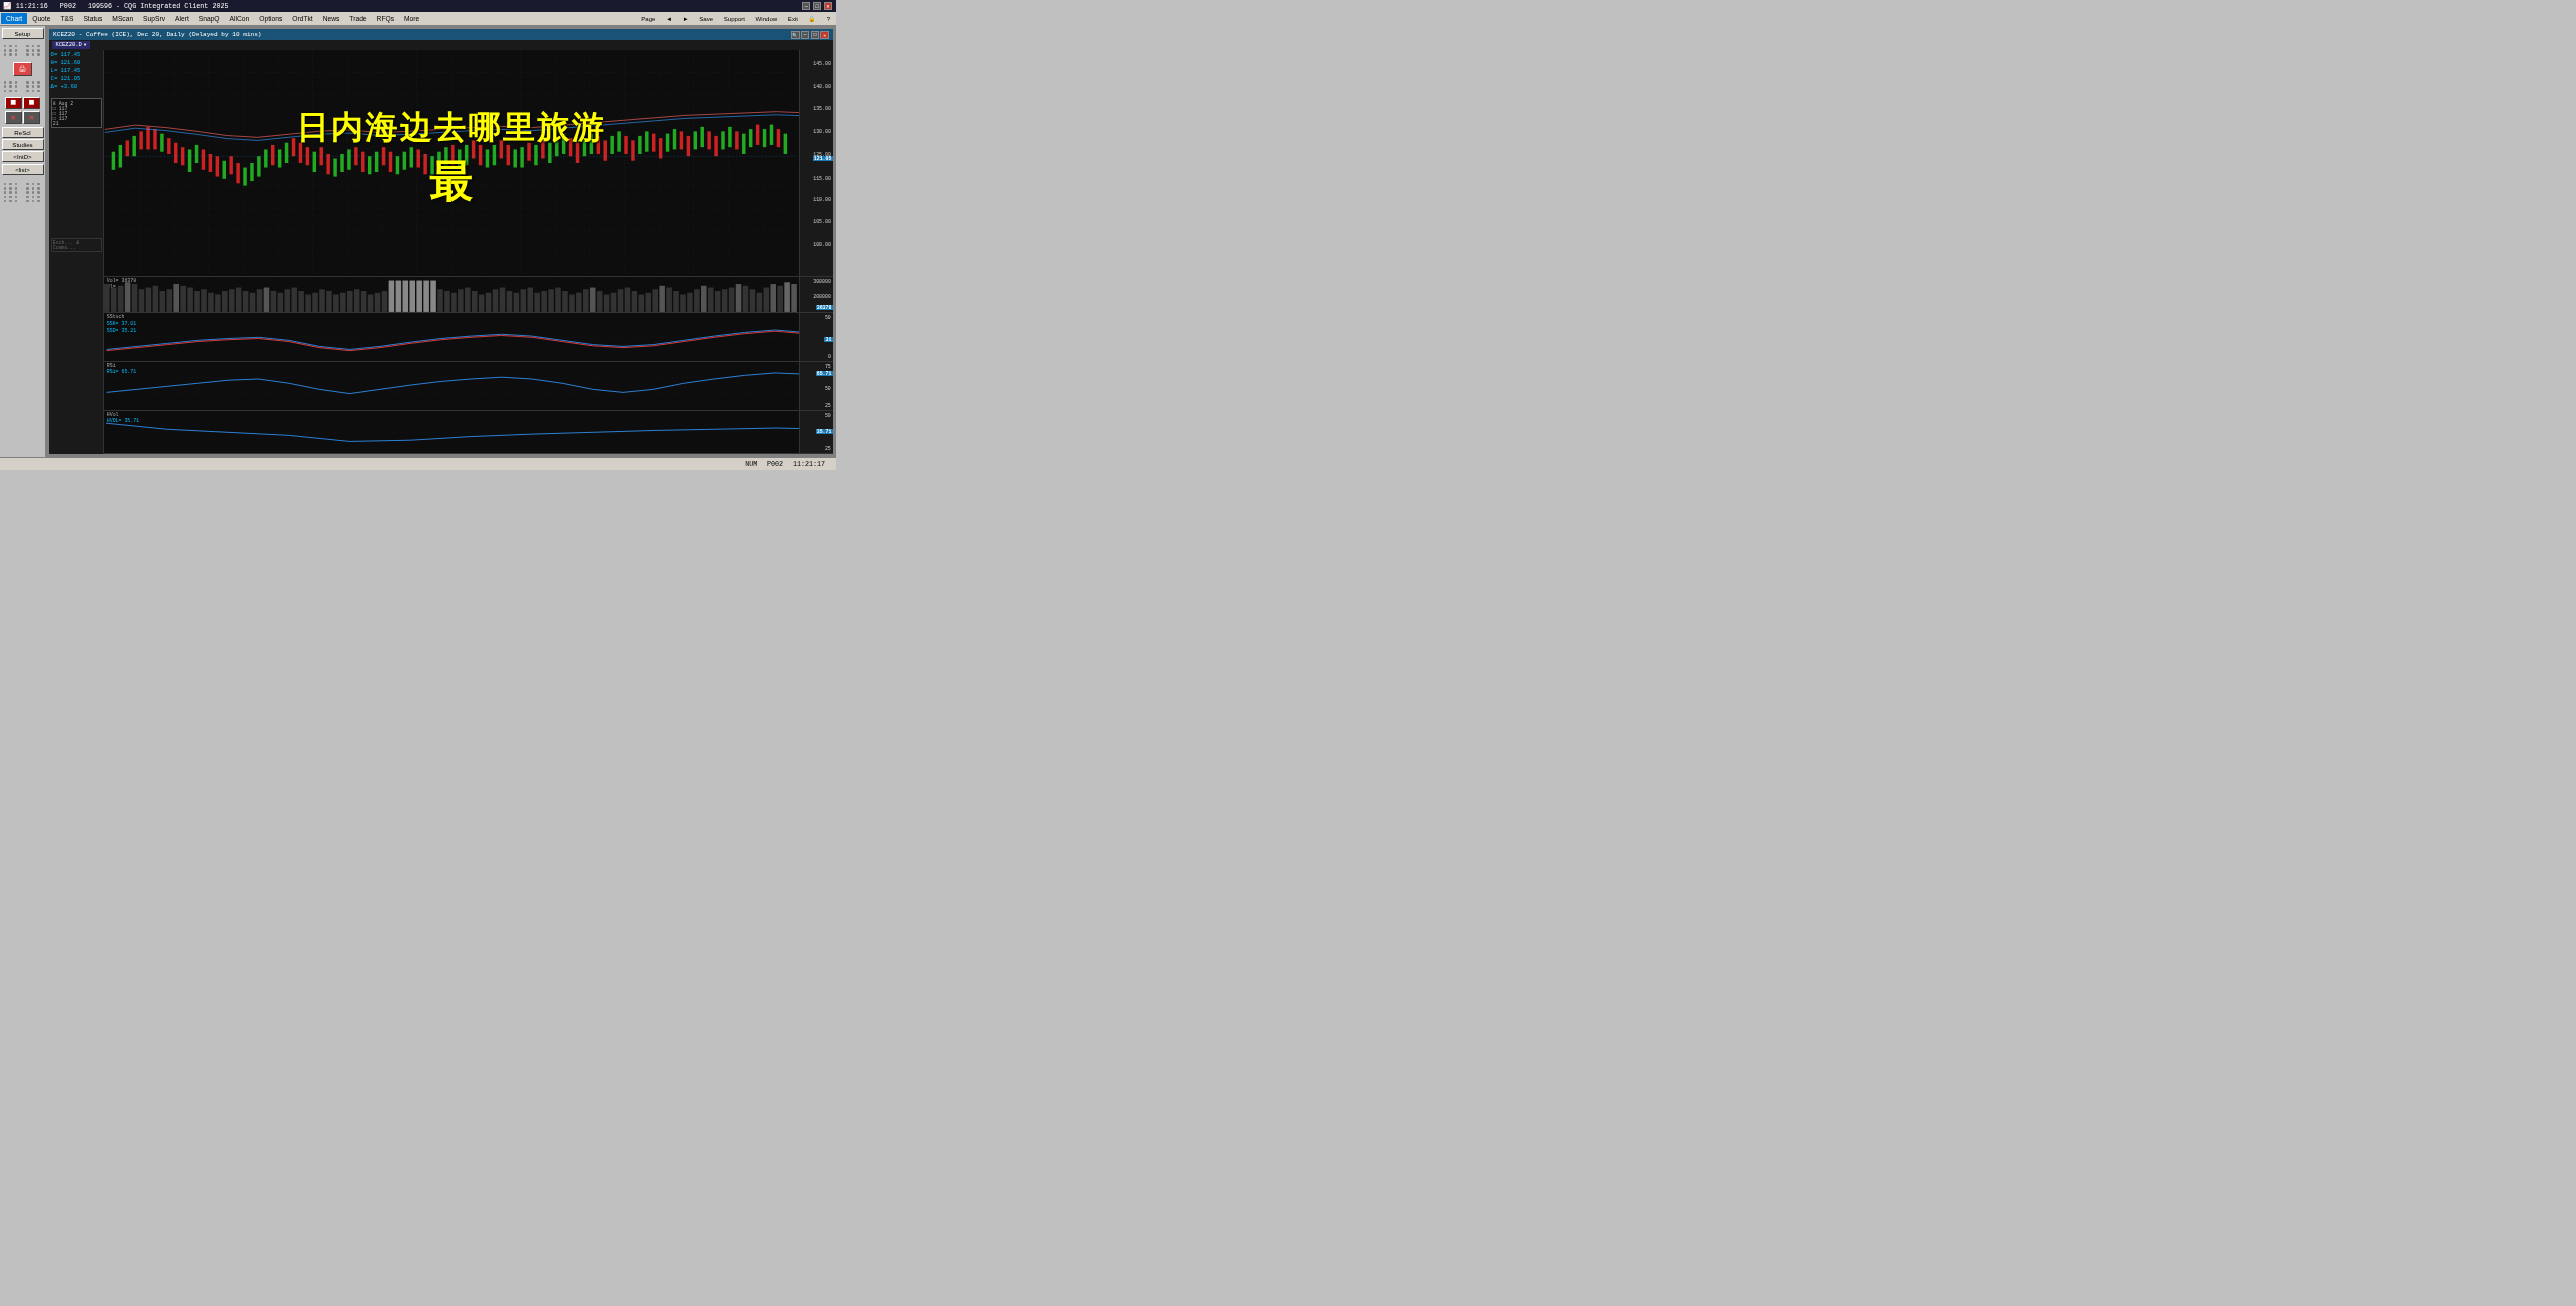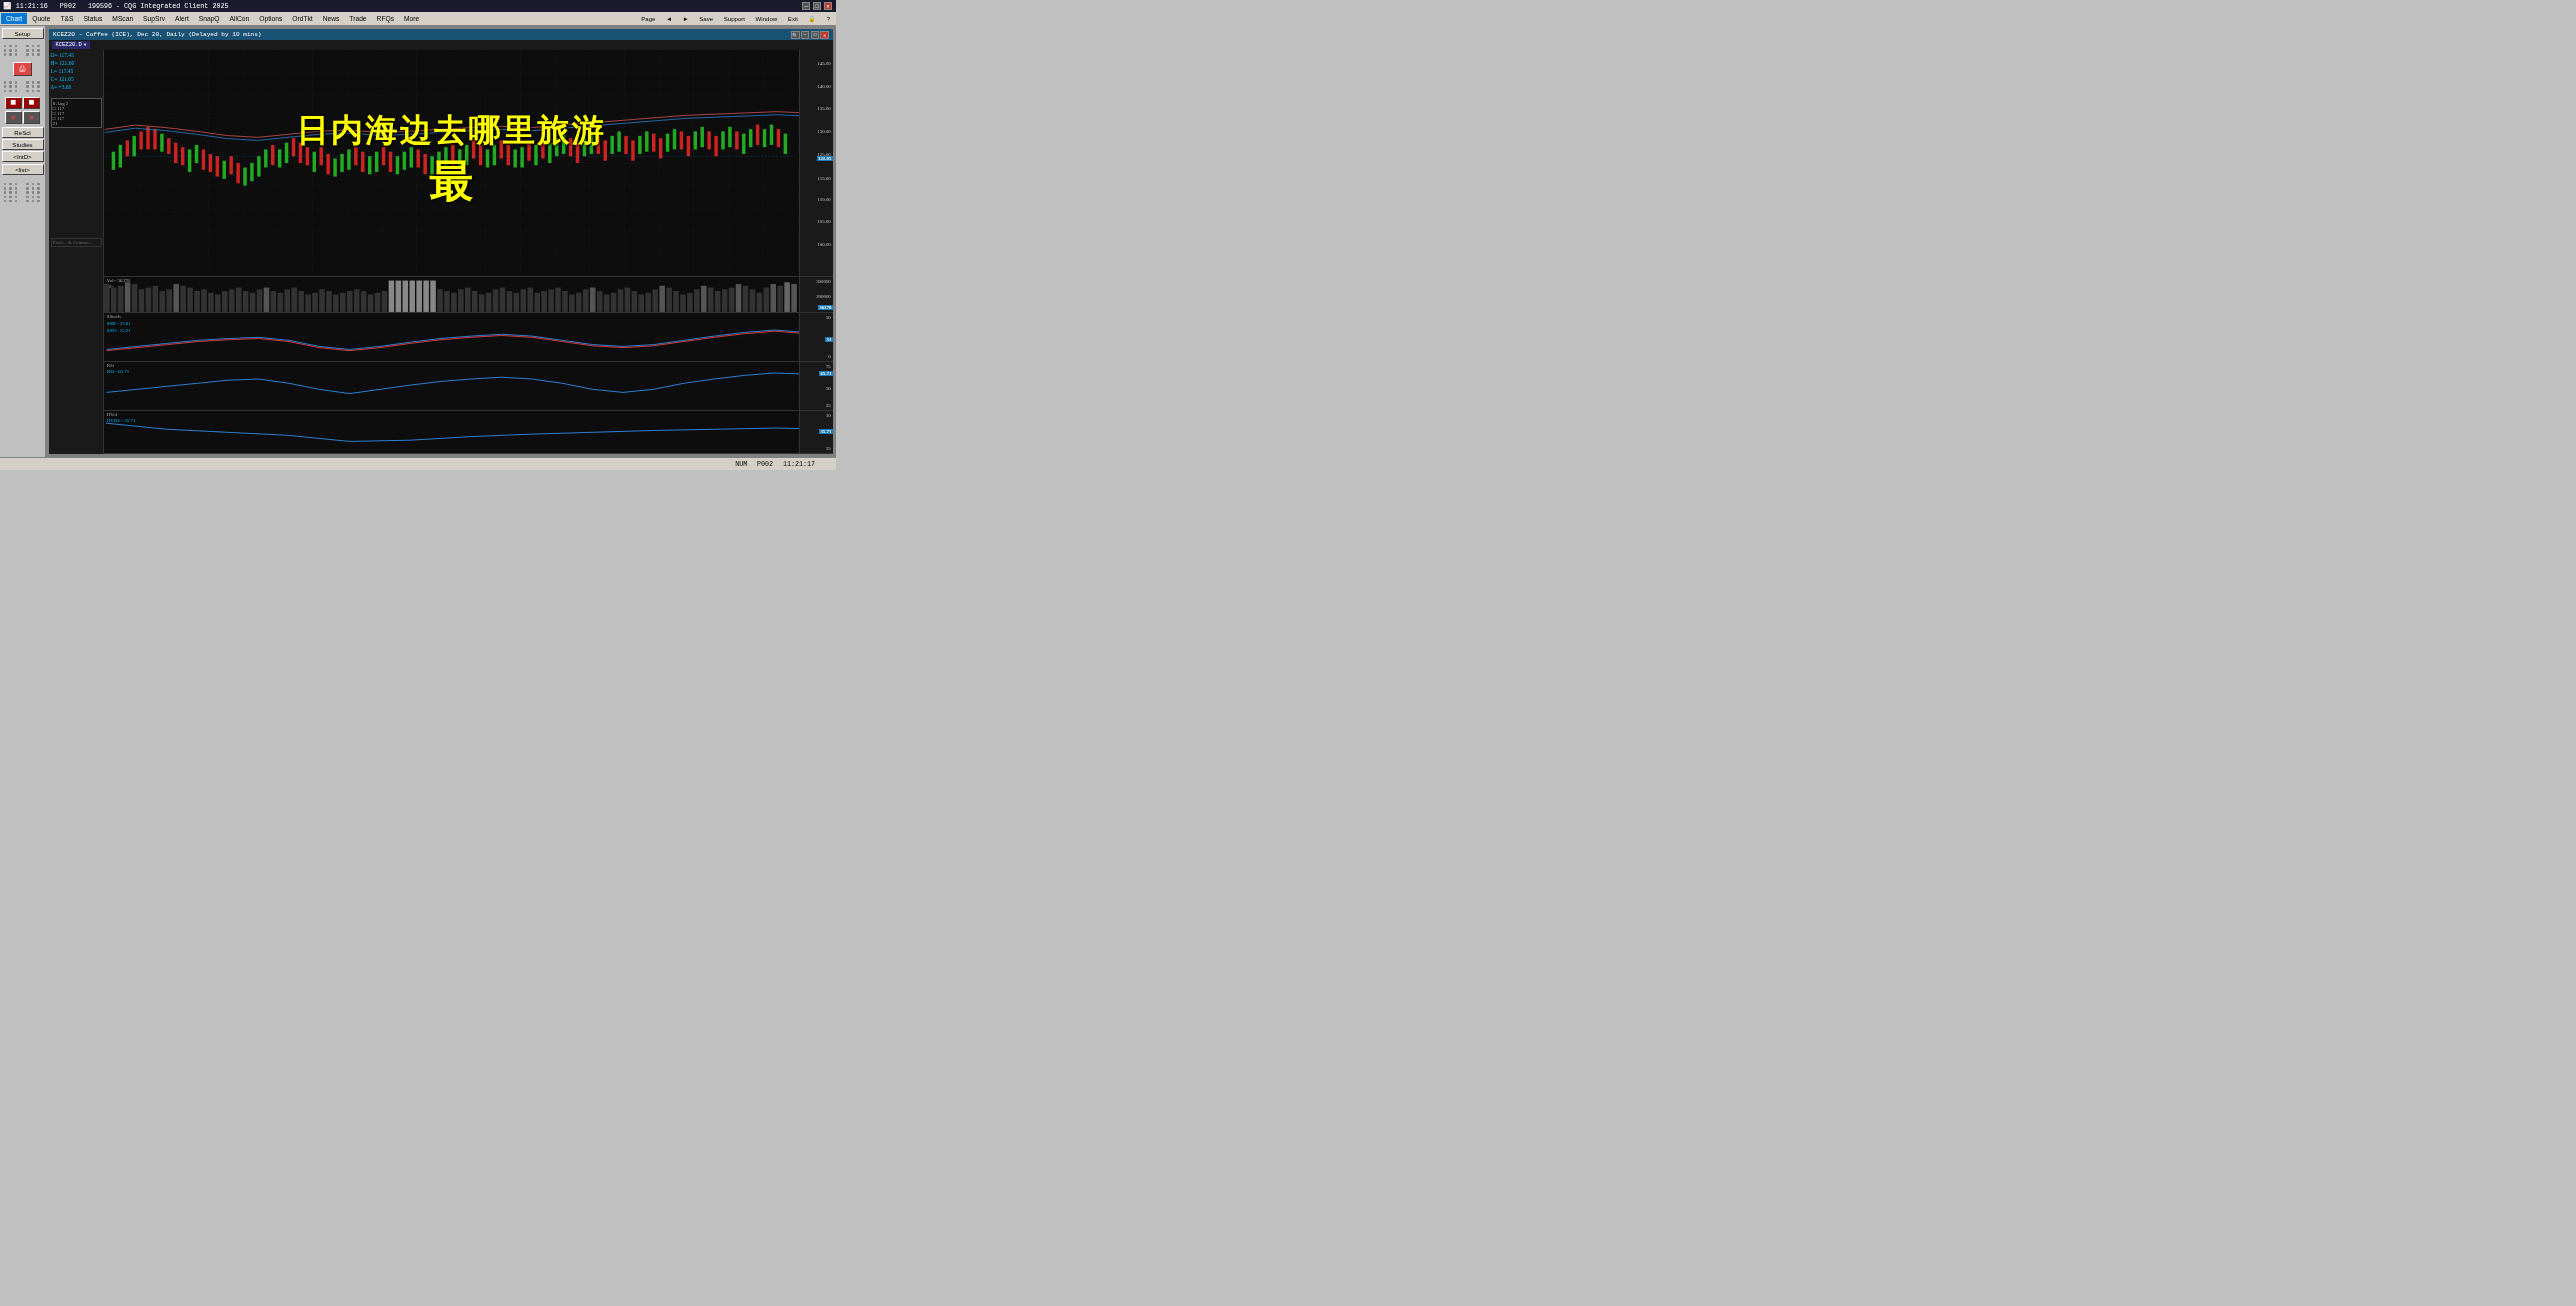"日内海边去哪里旅游" .chart-content { font-family: Liberation Serif, serif -> none }
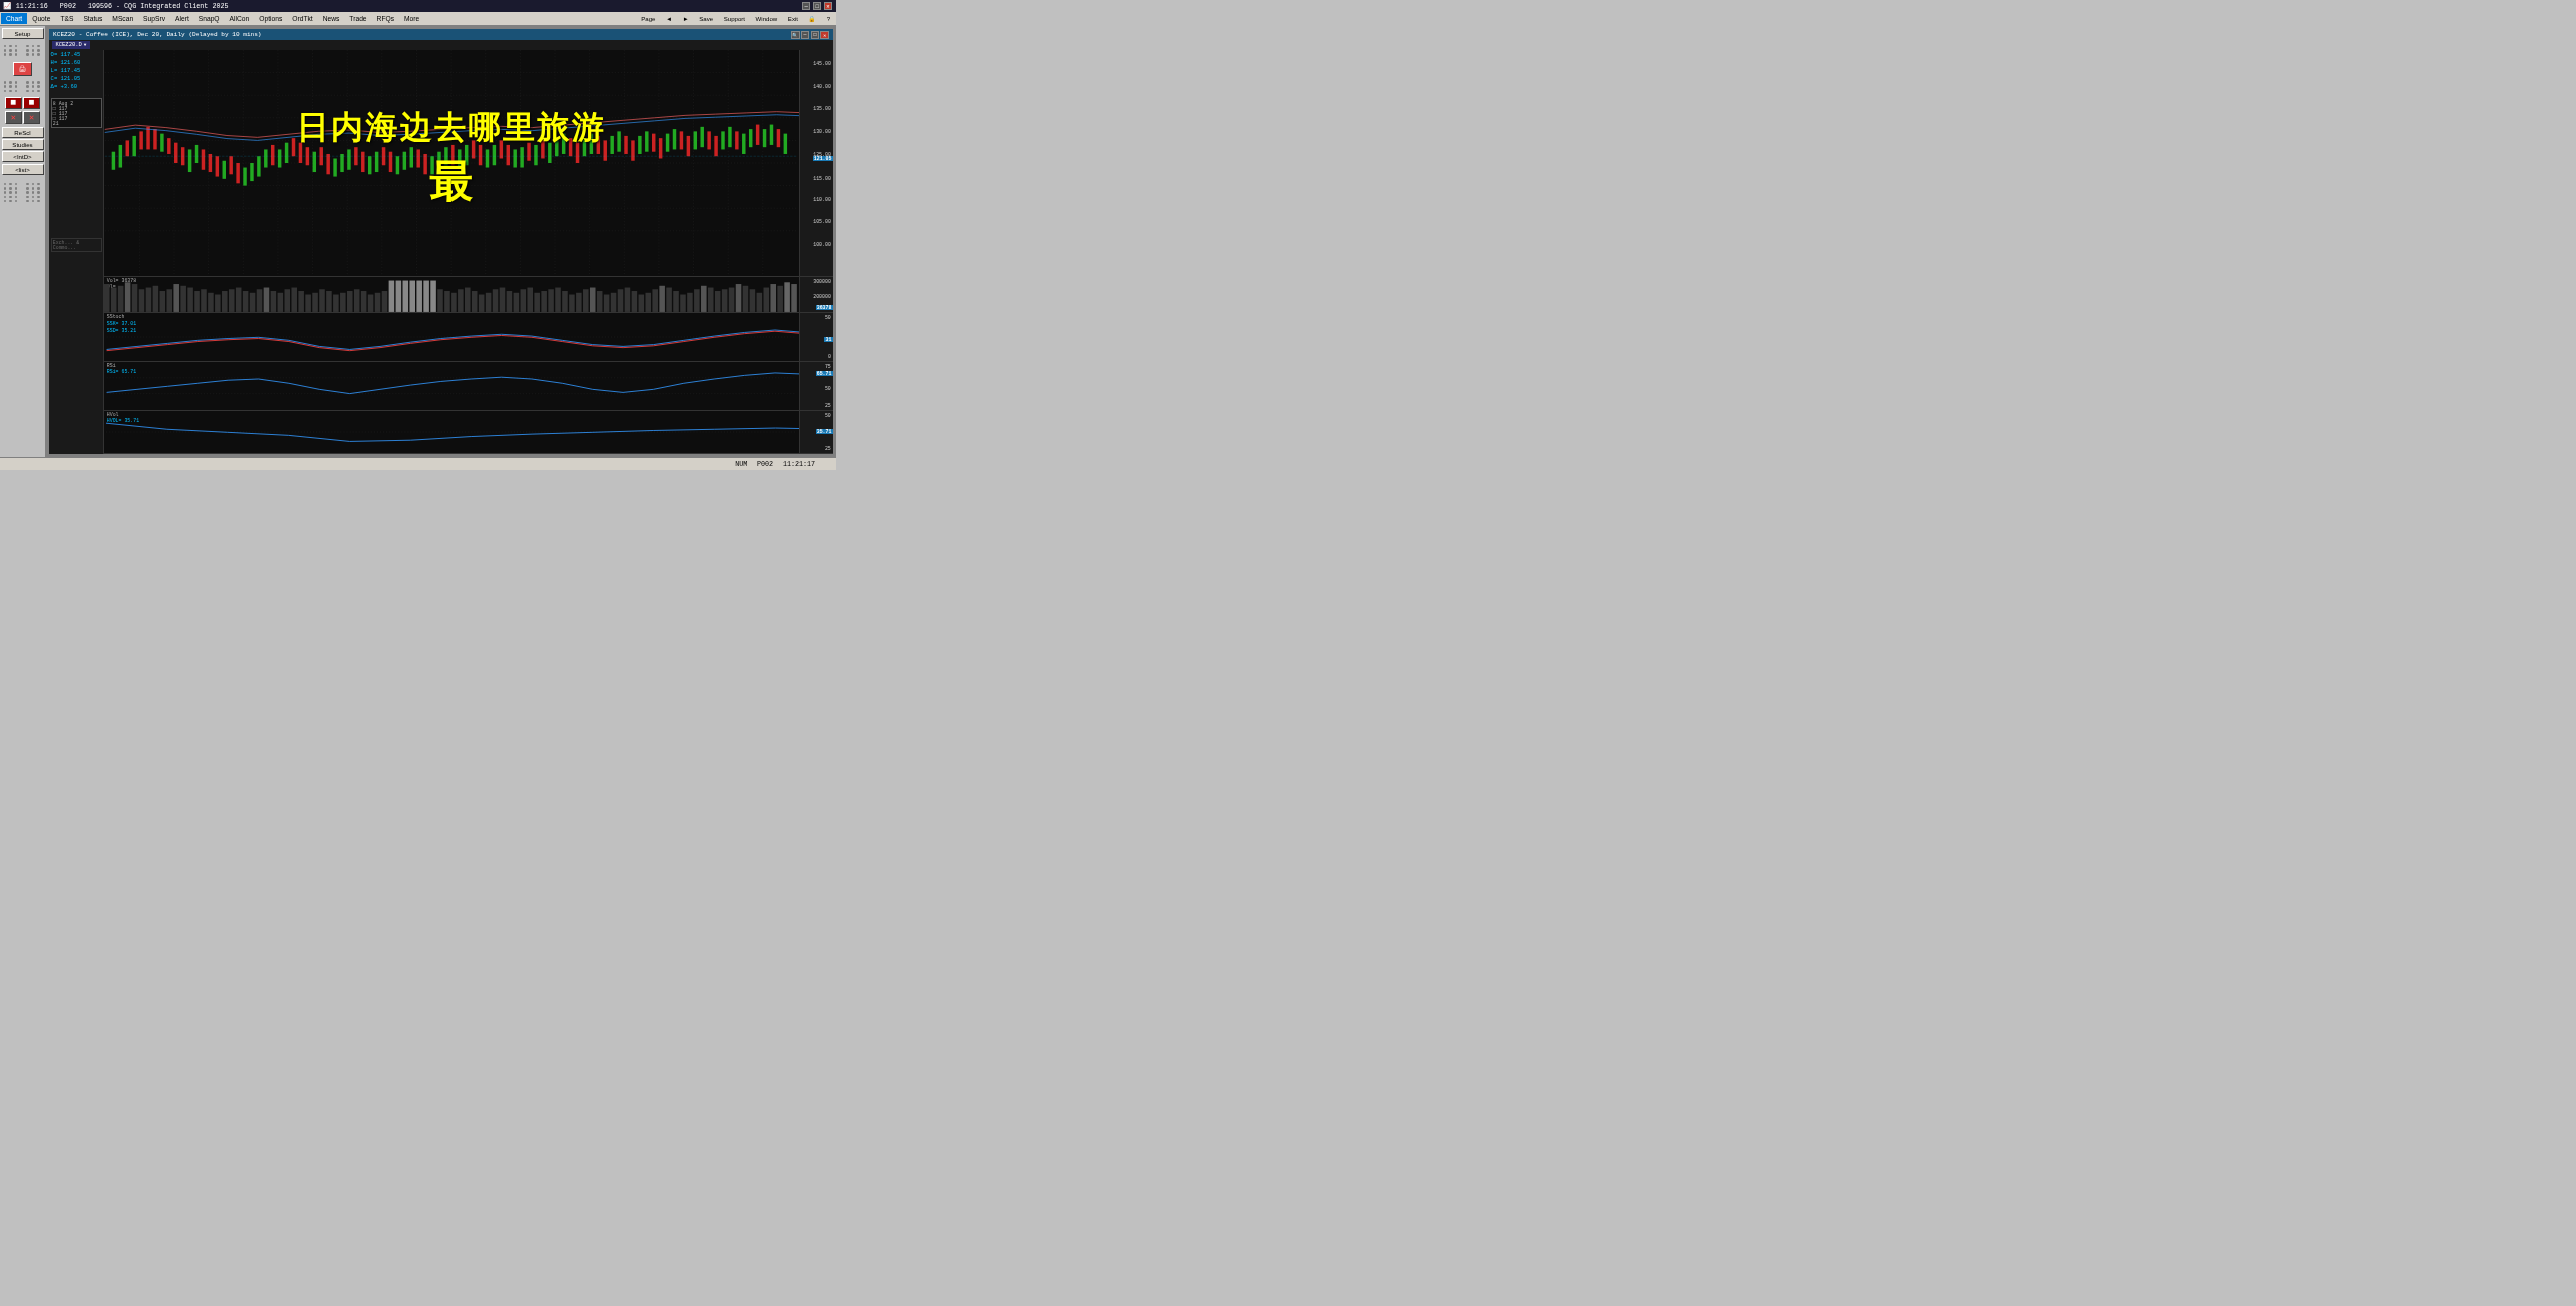"NUM" .status-bar { padding: 0 21px -> 0 11px }
